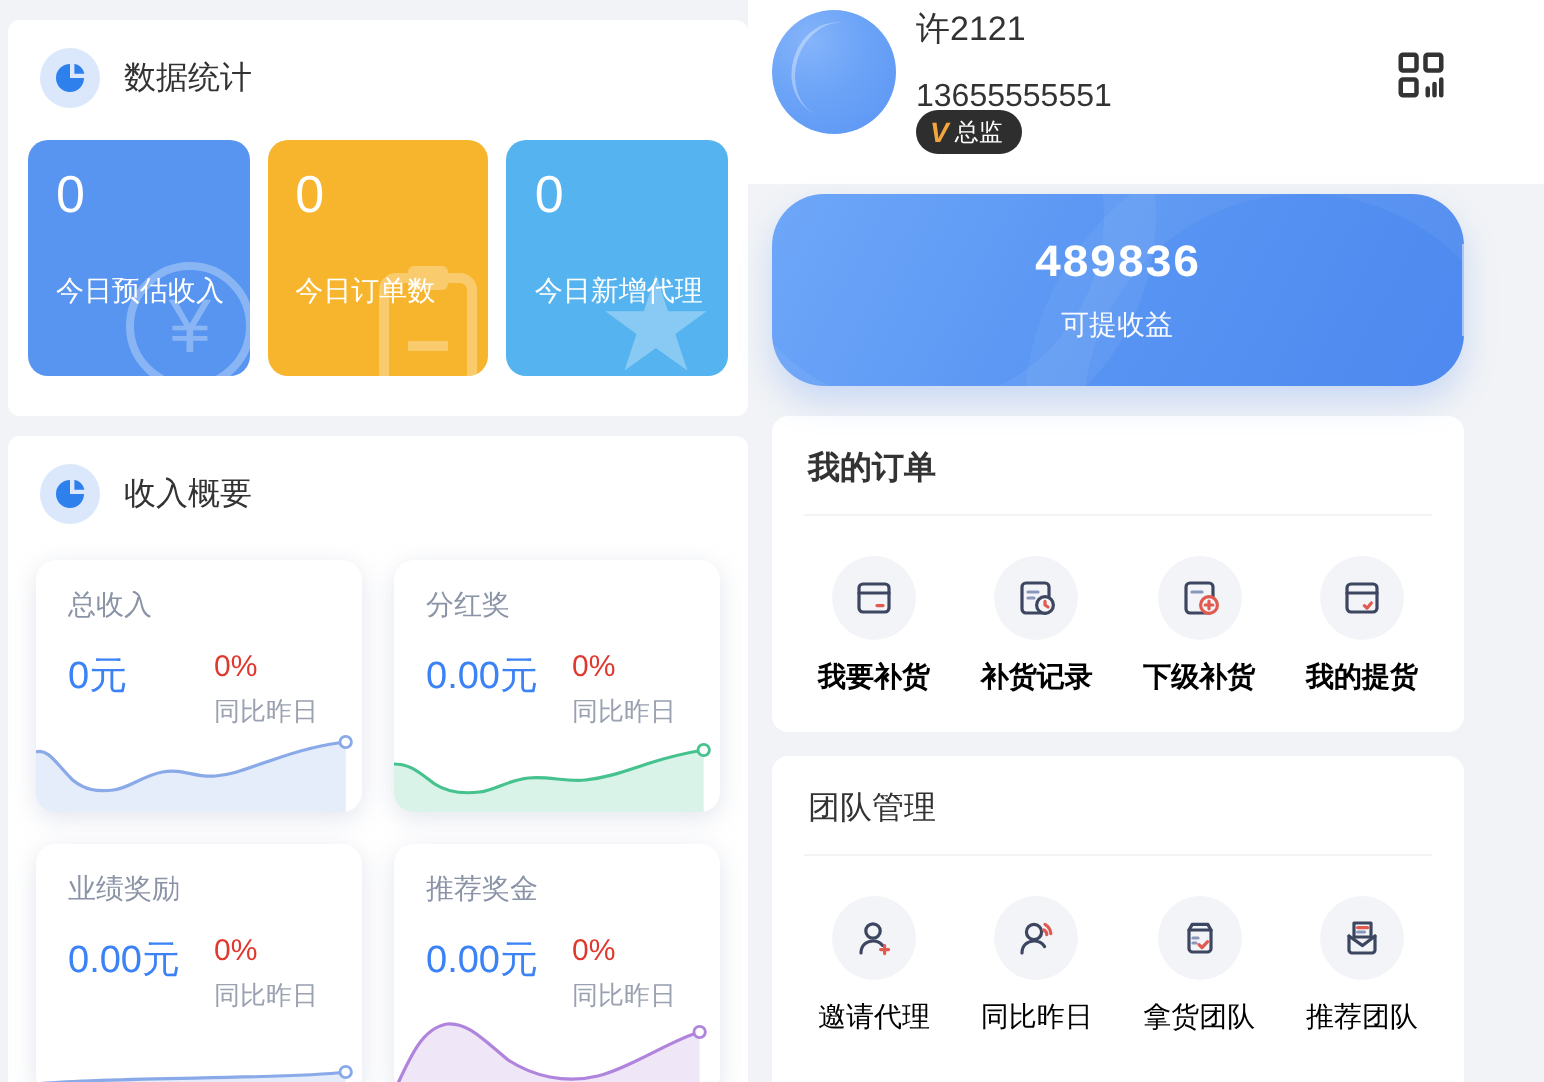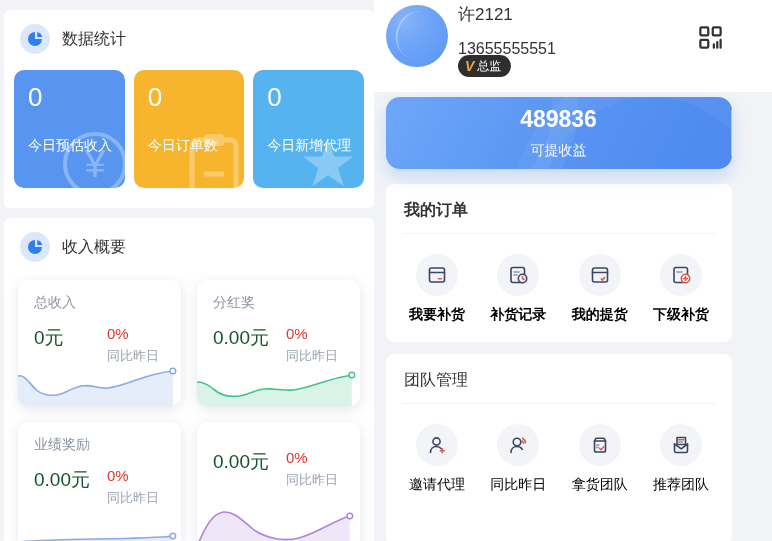"489836" .earn-card { border-radius: 14px -> 26px; font-family: none -> Liberation Mono, monospace; height: 72px -> 96px }
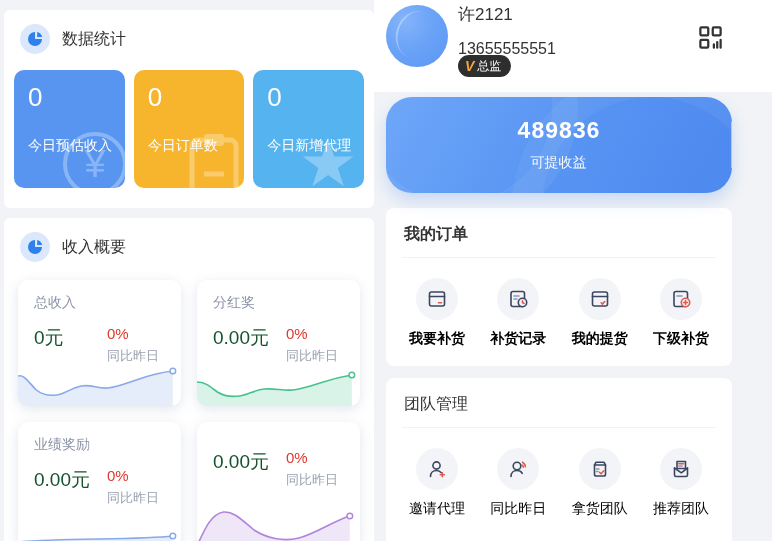"0元" .inc-value { color: #14532d -> #3b82f6 }
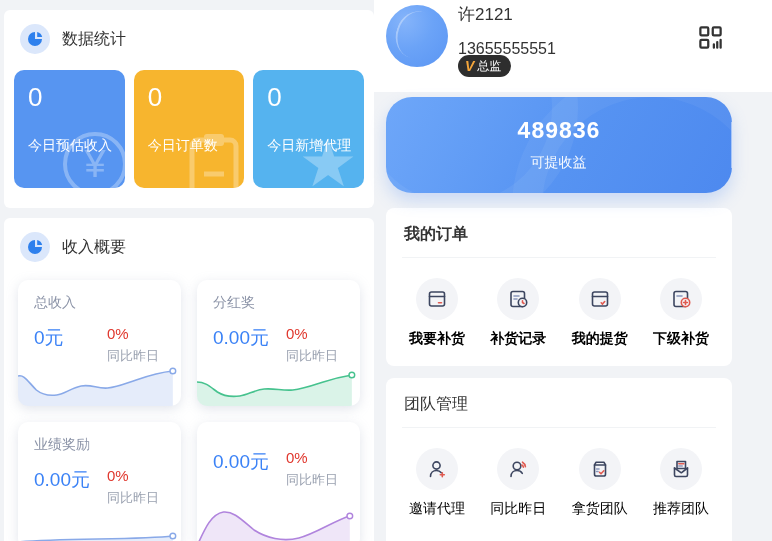"我的提货" div.menu-item { order: before "下级补货" -> after "下级补货" }
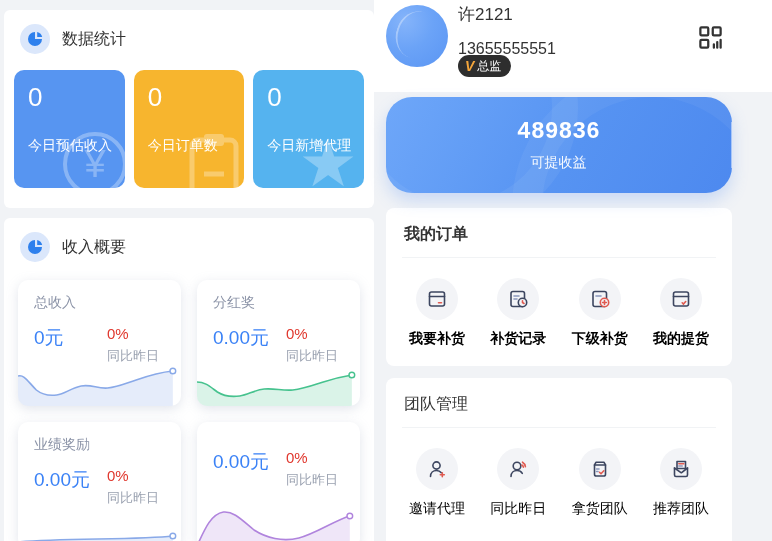"推荐奖金" div.inc-label { html: none -> <div>推荐奖金</div> }
